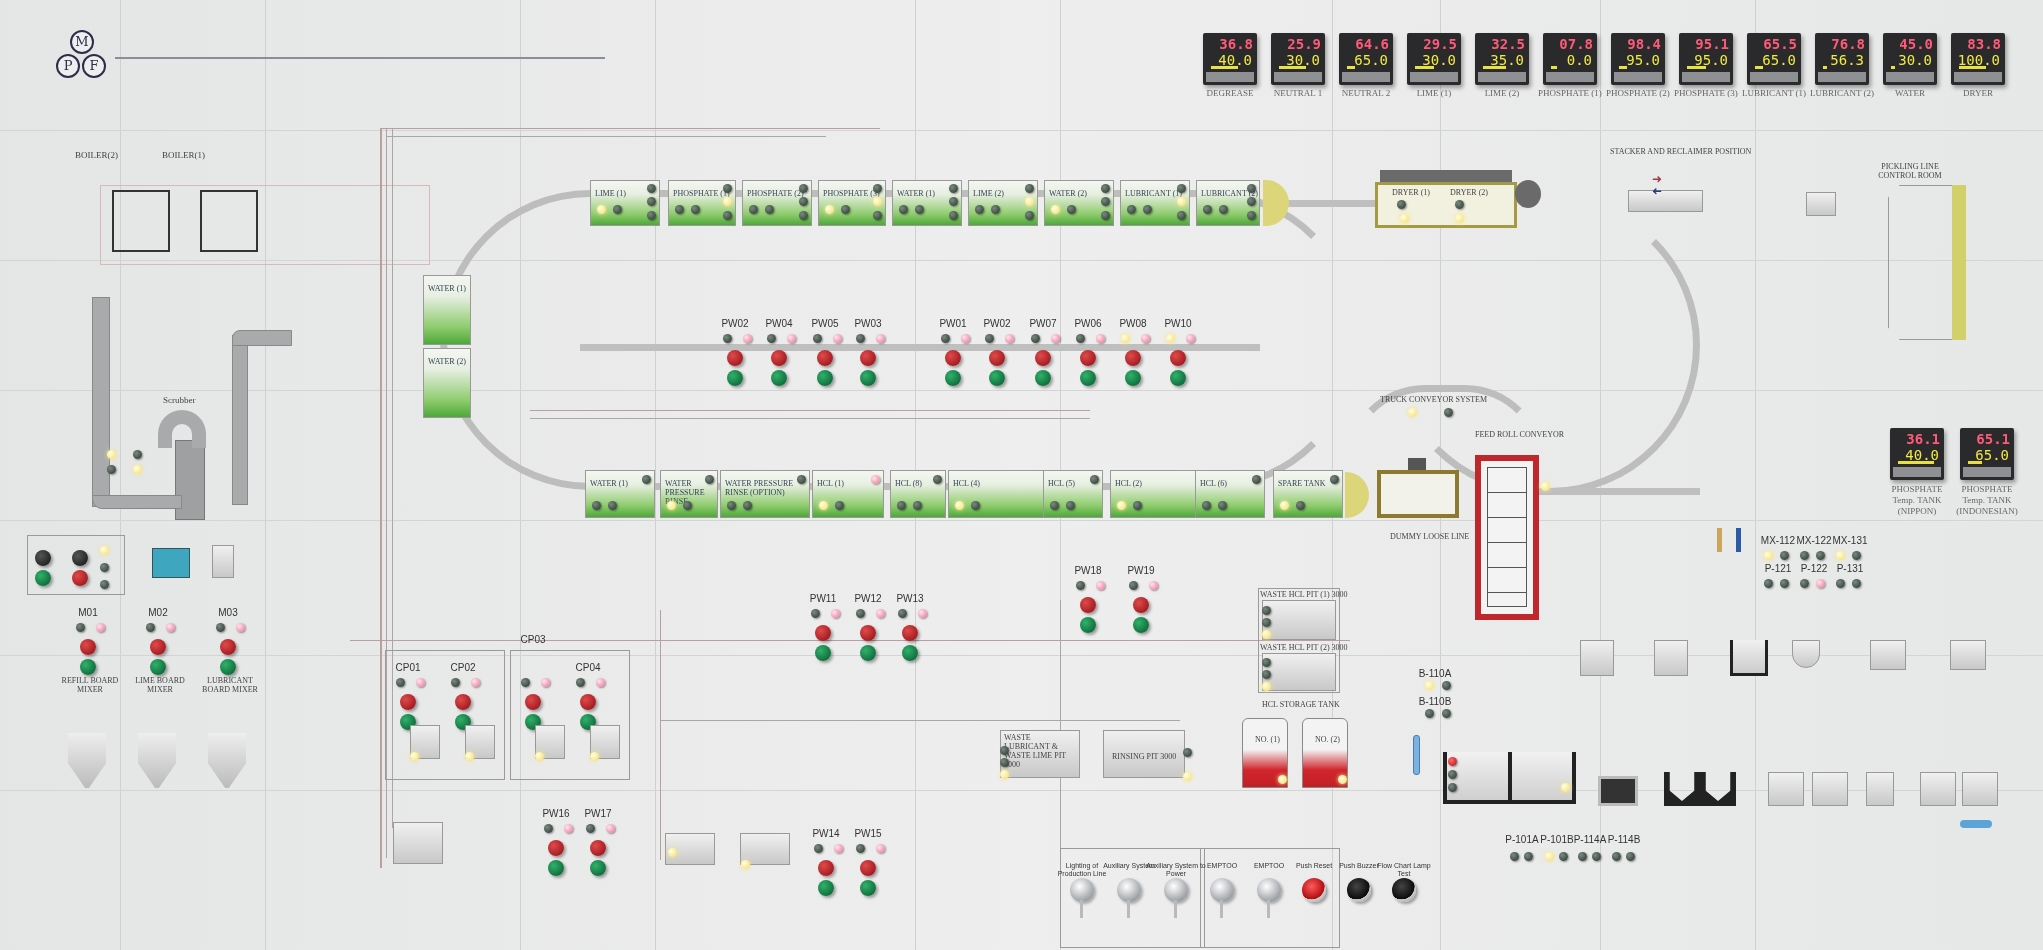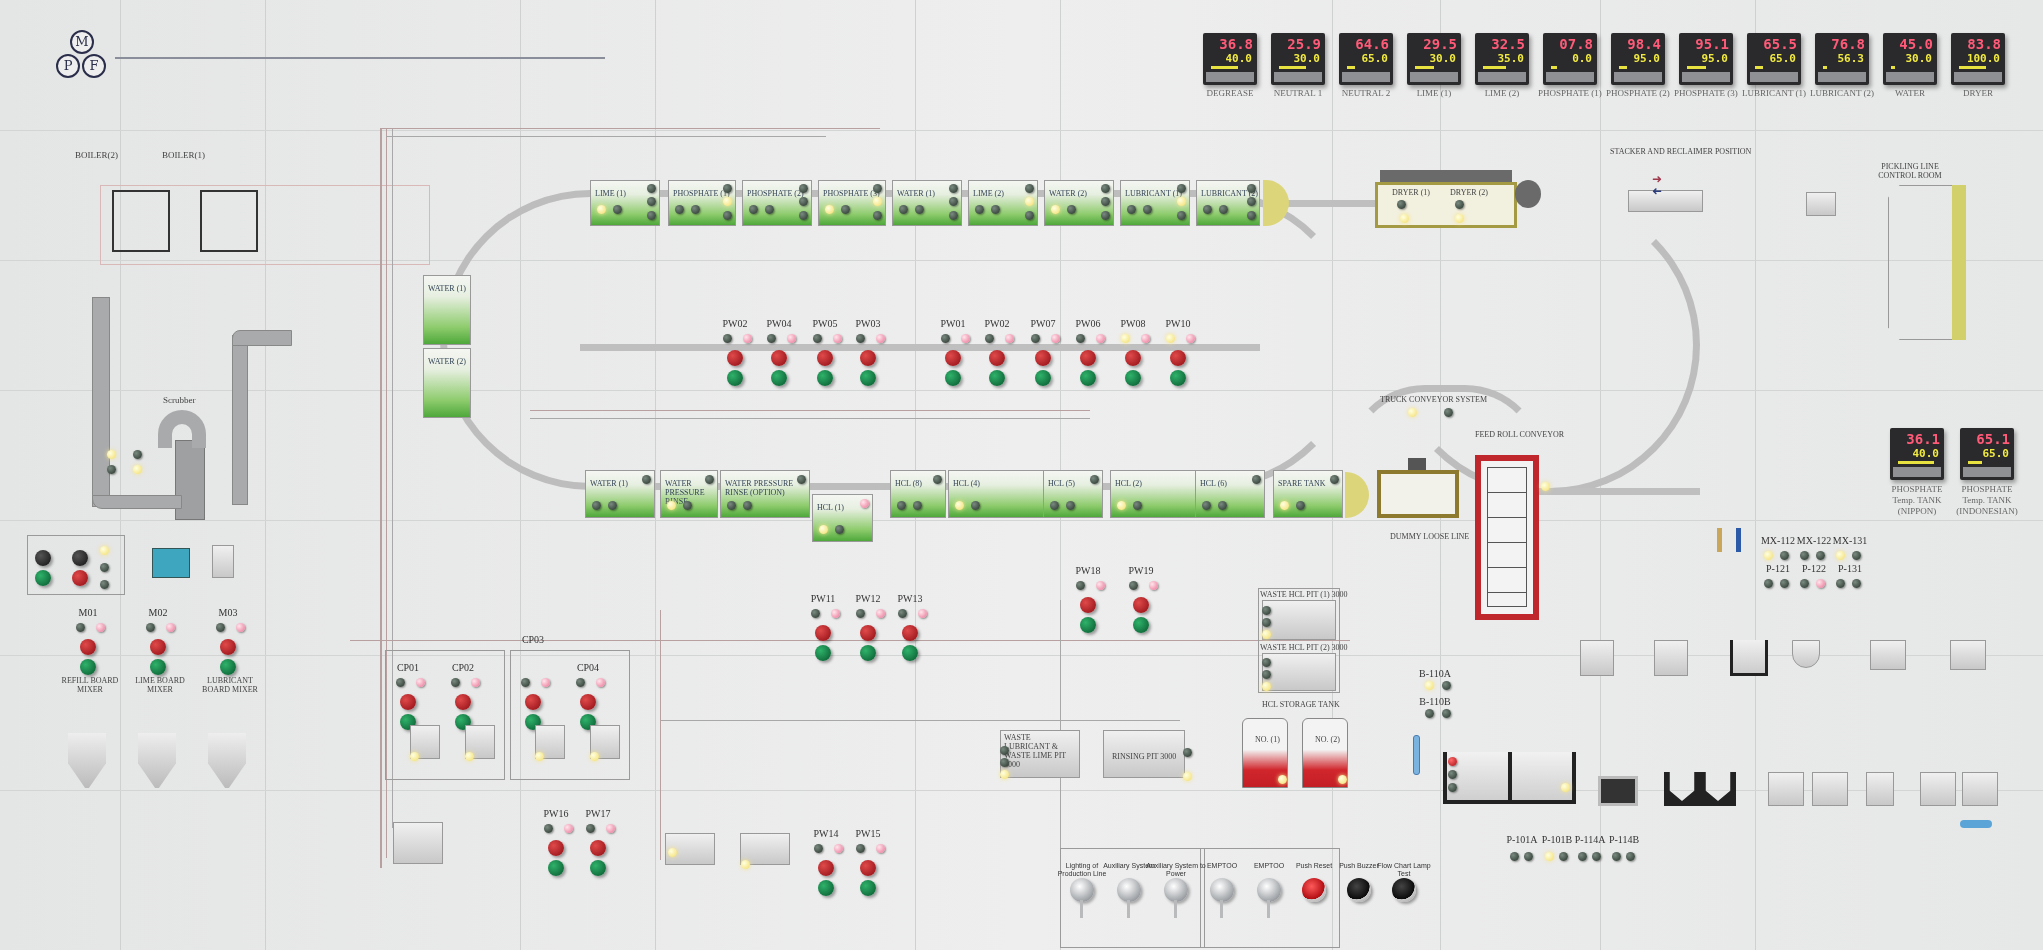"40.0" .ctrl .sv { font-size: 11px -> 14px; font-weight: bold -> normal }
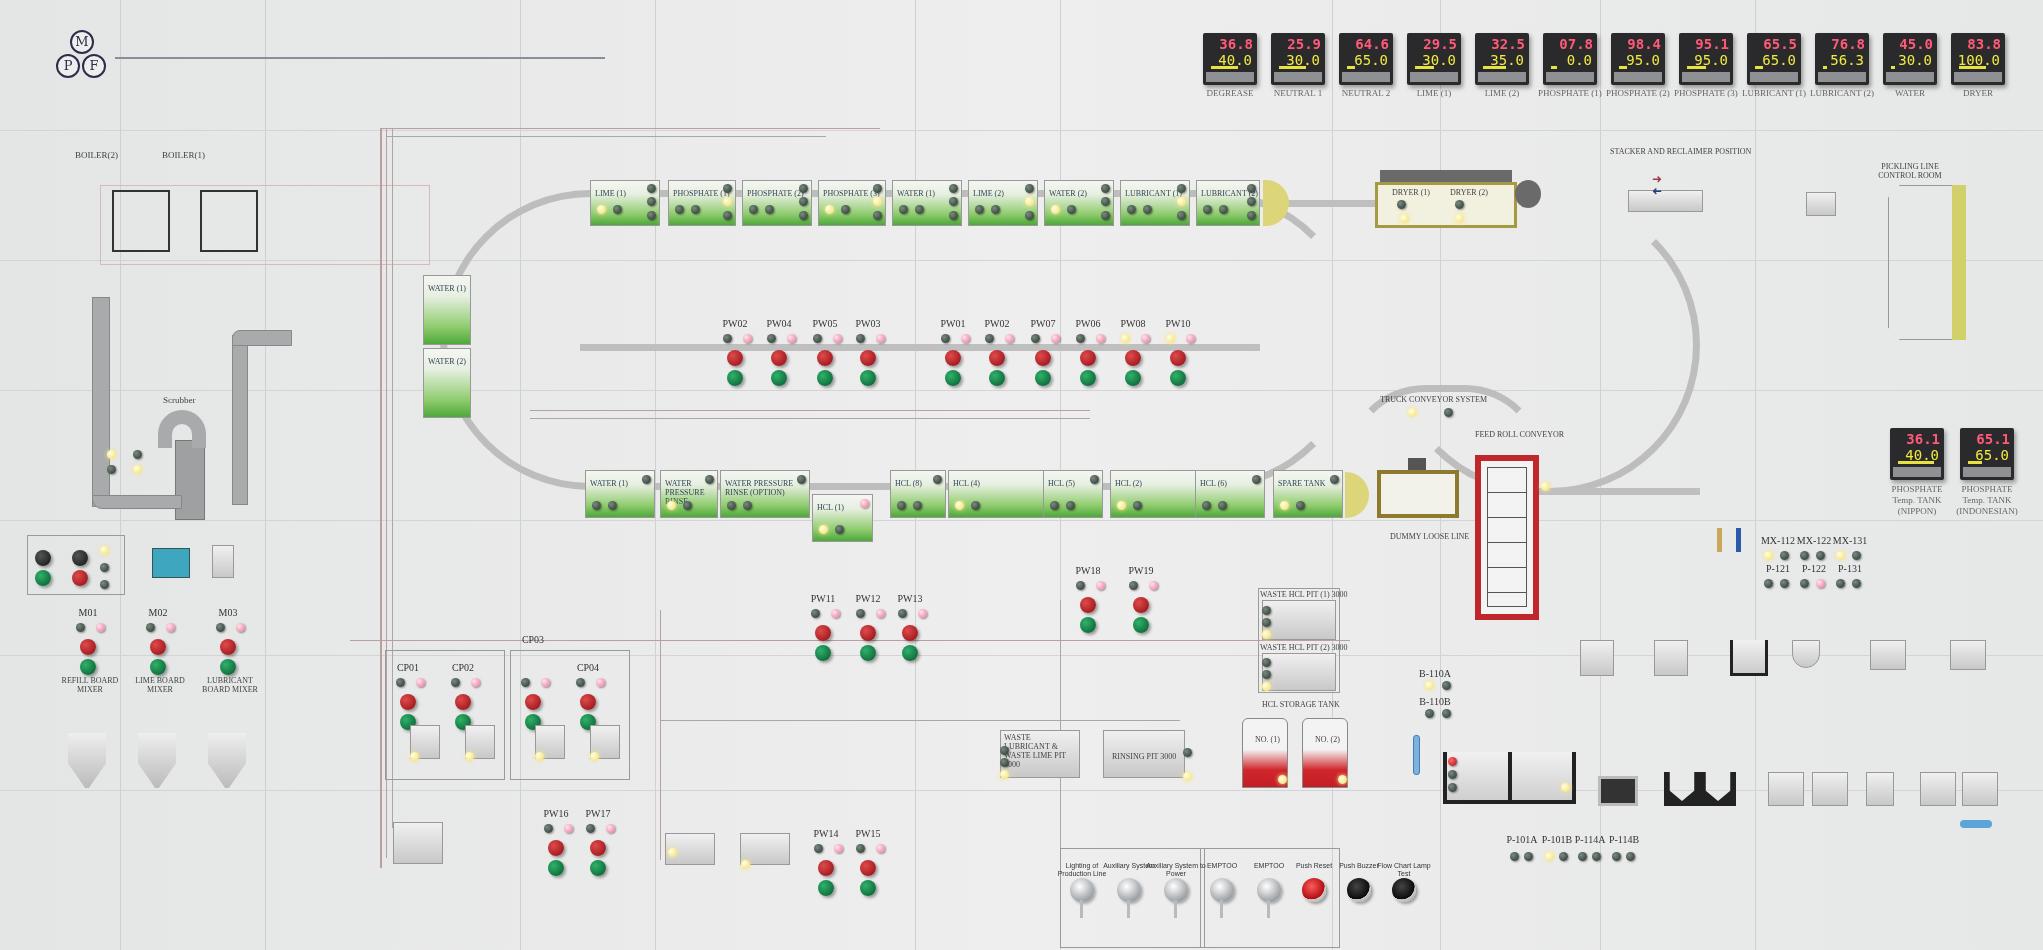"PW02" .pump-label { font-family: Liberation Serif, serif -> Liberation Sans, sans-serif }
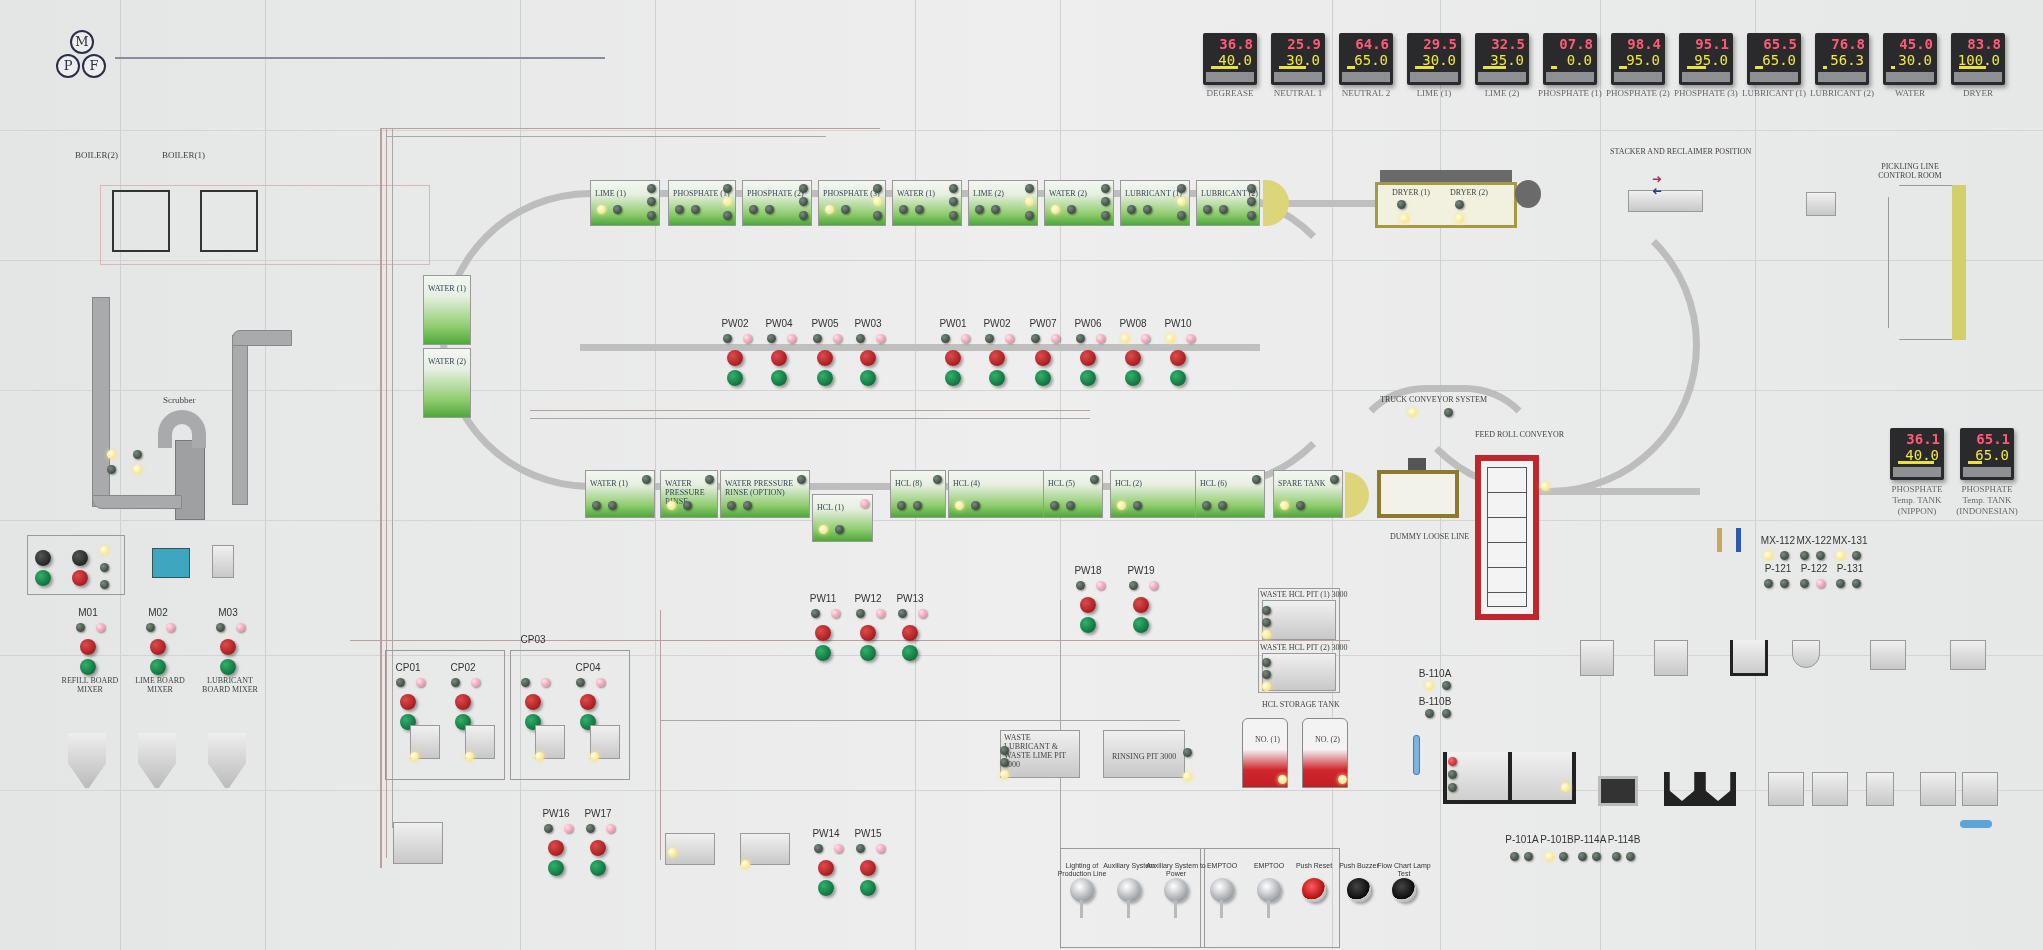"HCL (1)" div.tank { top: 494px -> 470px; width: 61px -> 72px }
